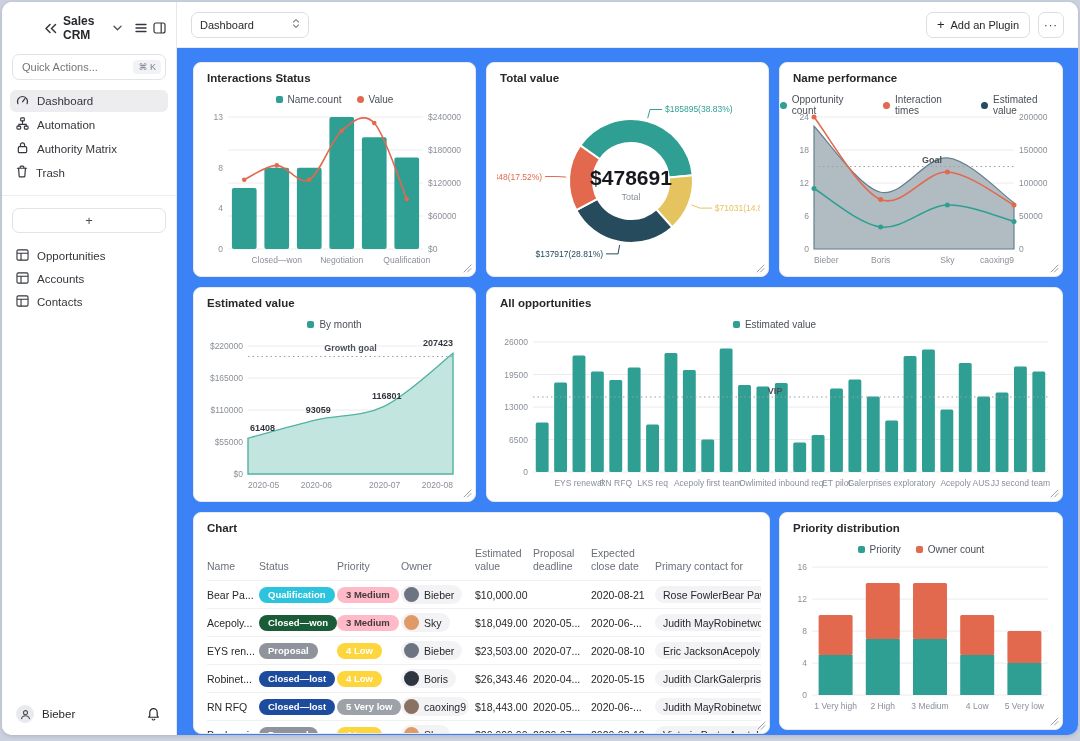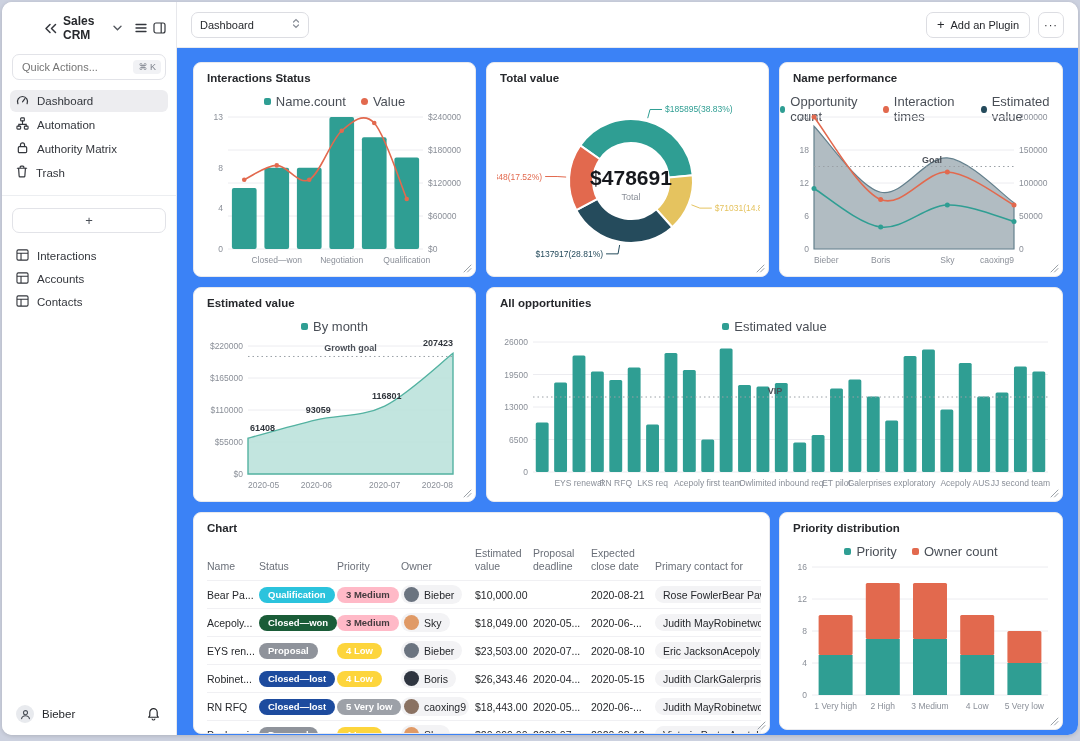"Name.count" .lg-item { font-size: 13px -> 10px }
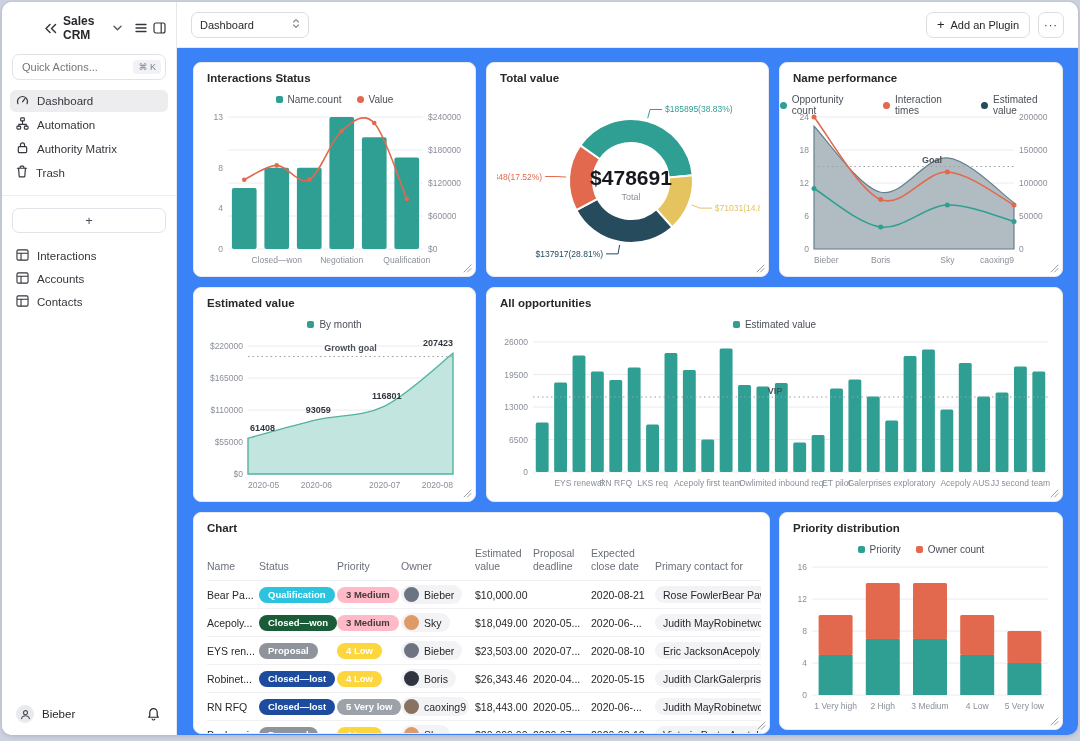"Opportunities" div.sb-item { html: none -> <div> <span><svg> <rect></rect> <path></path> </svg></span> <span>Opportunities</span> </div> }
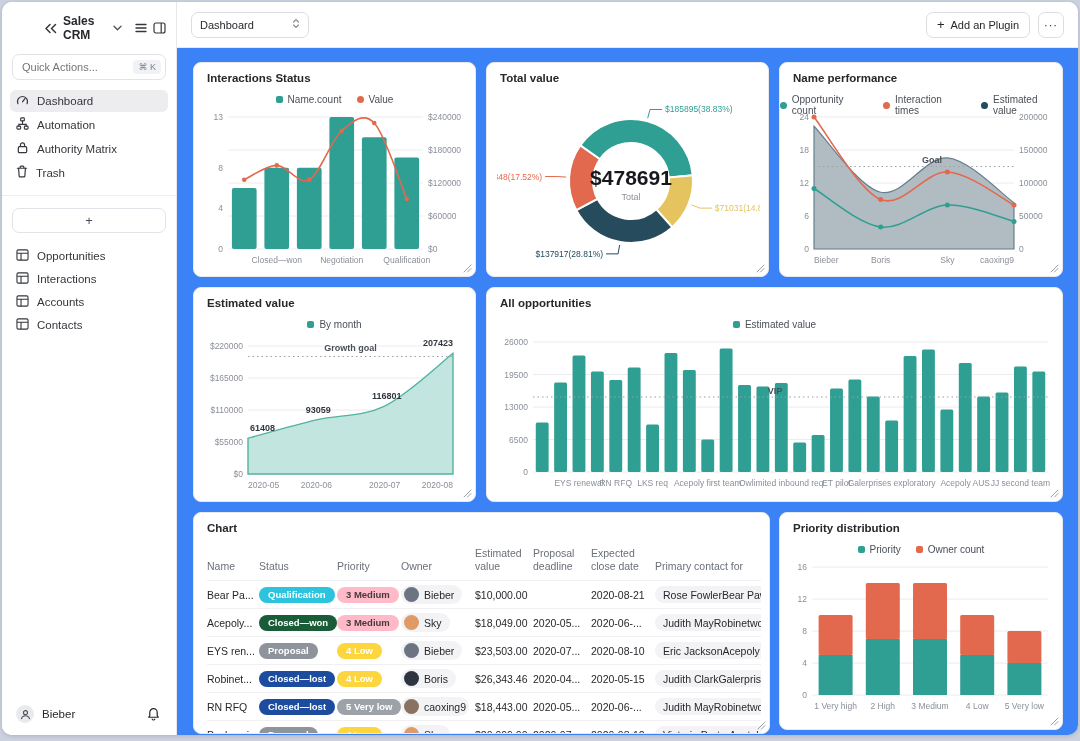"Interactions" div.sb-item { html: <div> <span><svg> <rect></rect> <path></path> </svg></span> <span>Interactions</span> </div> -> none }
